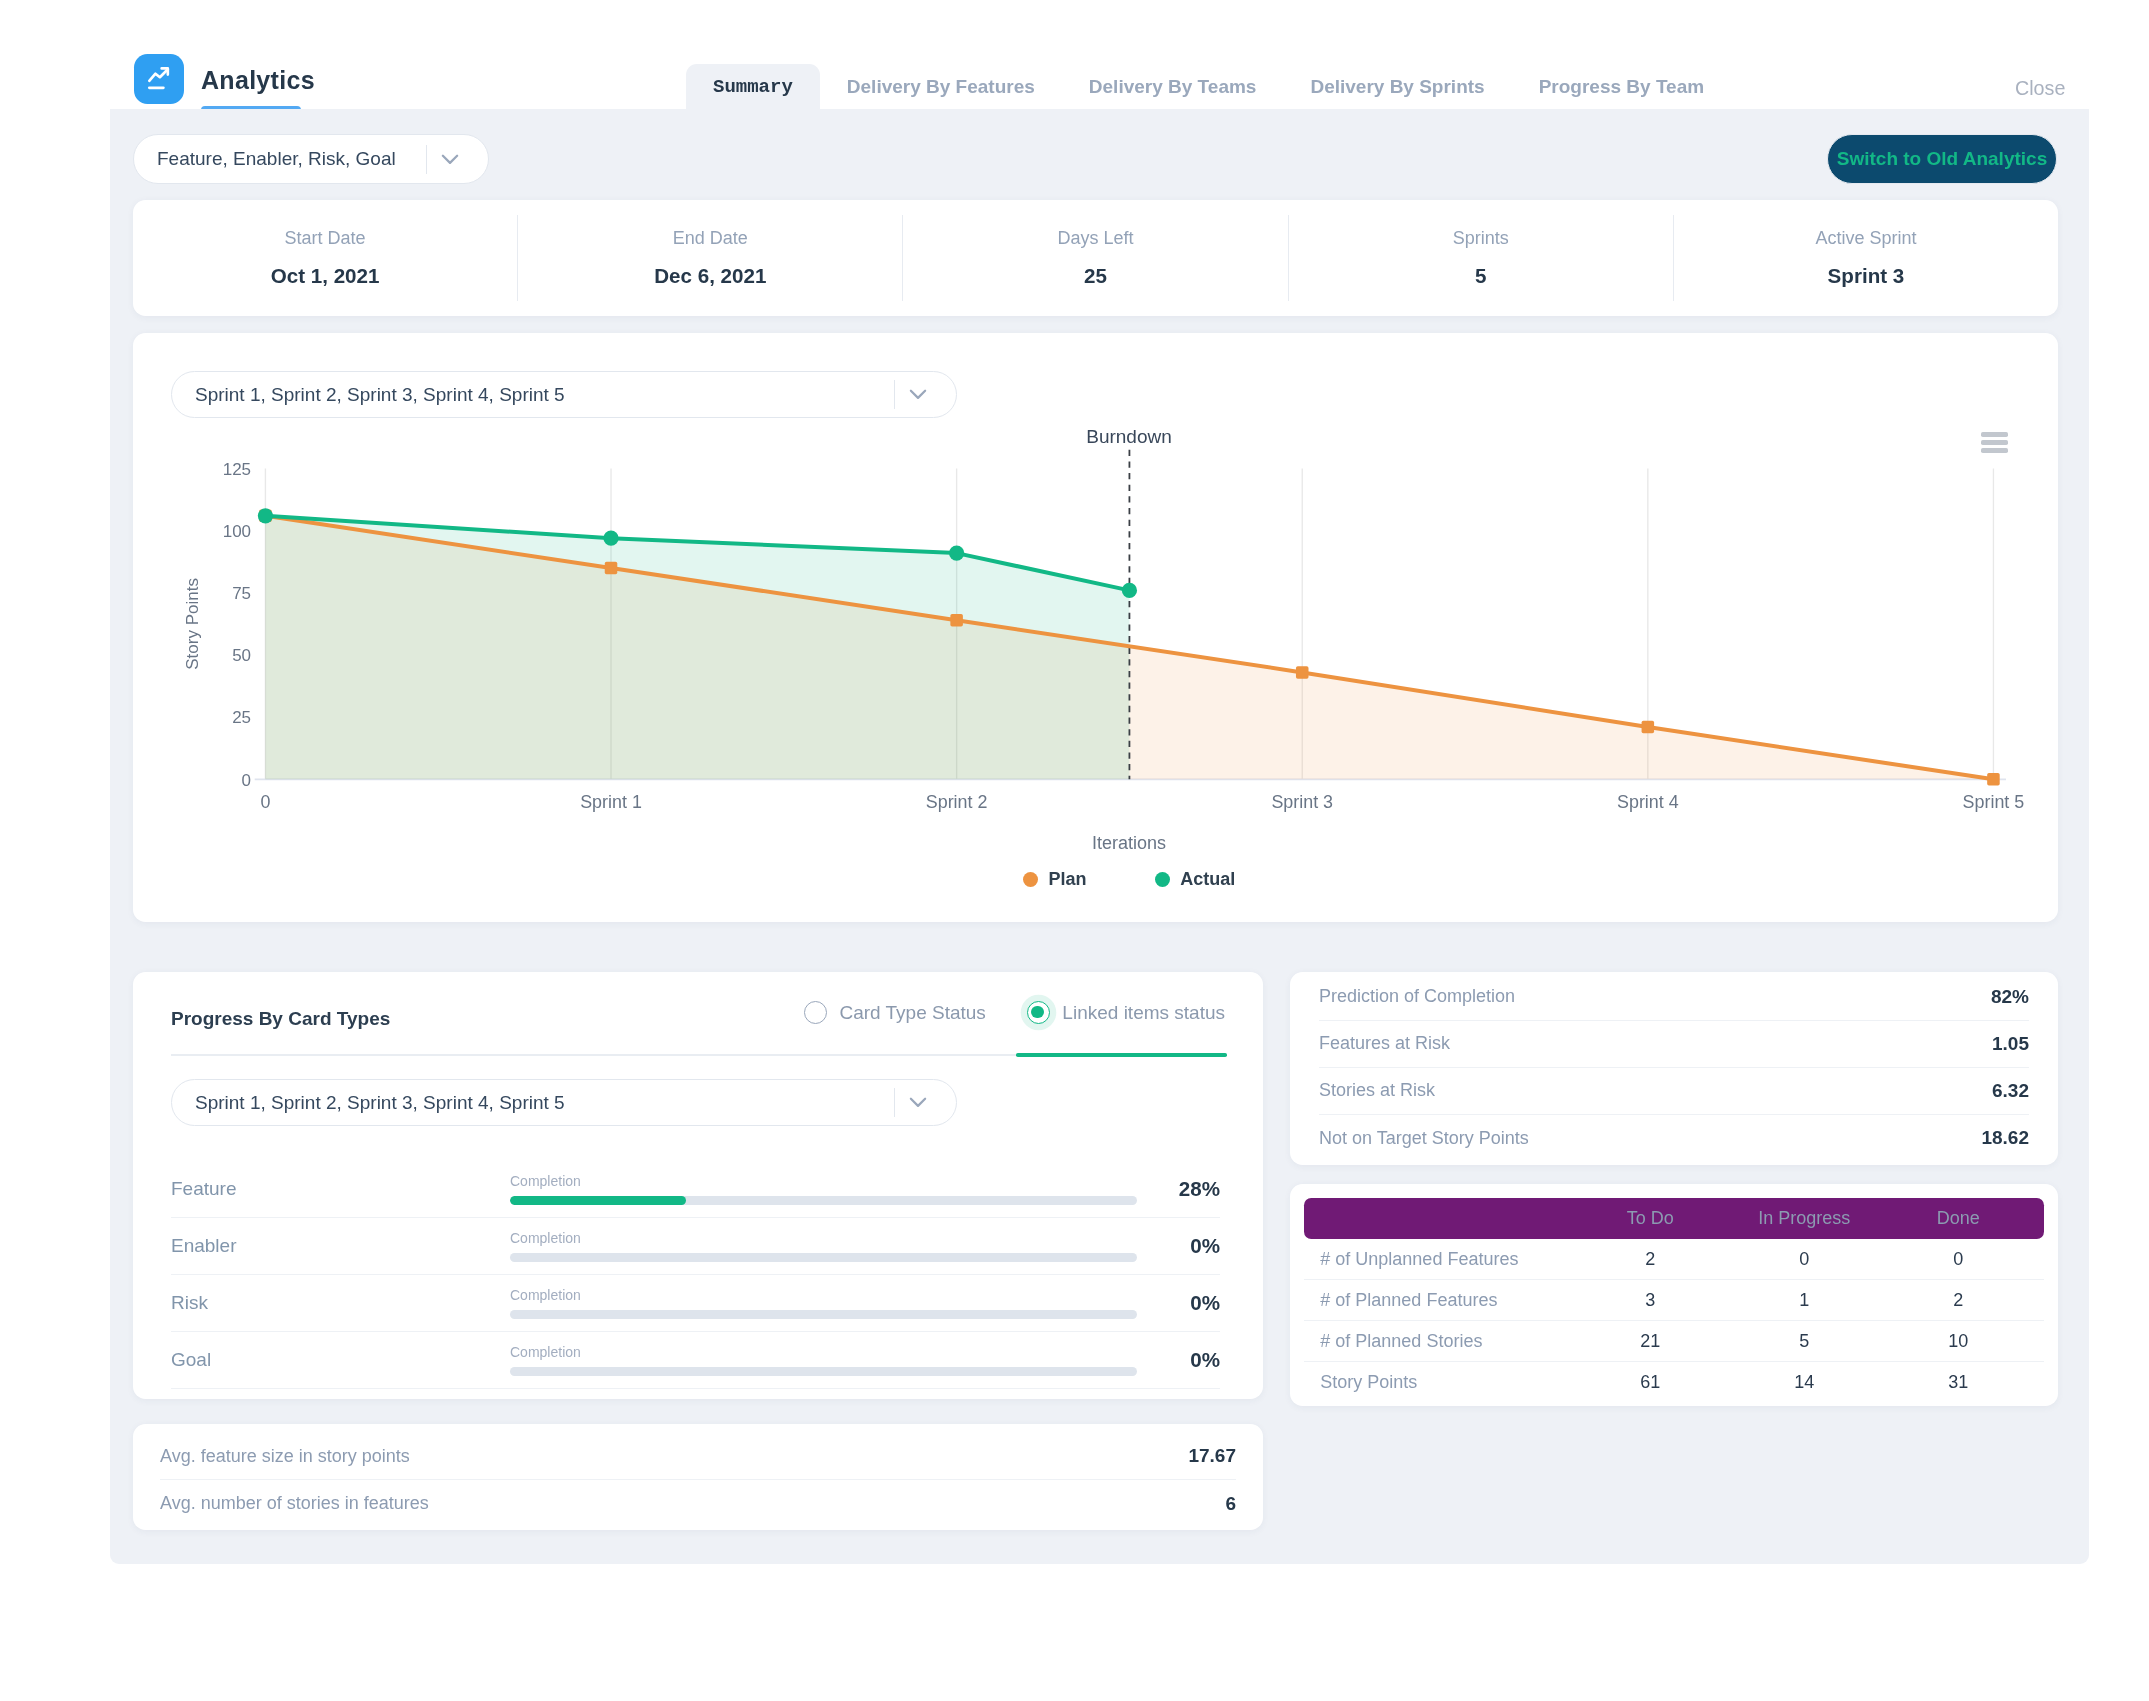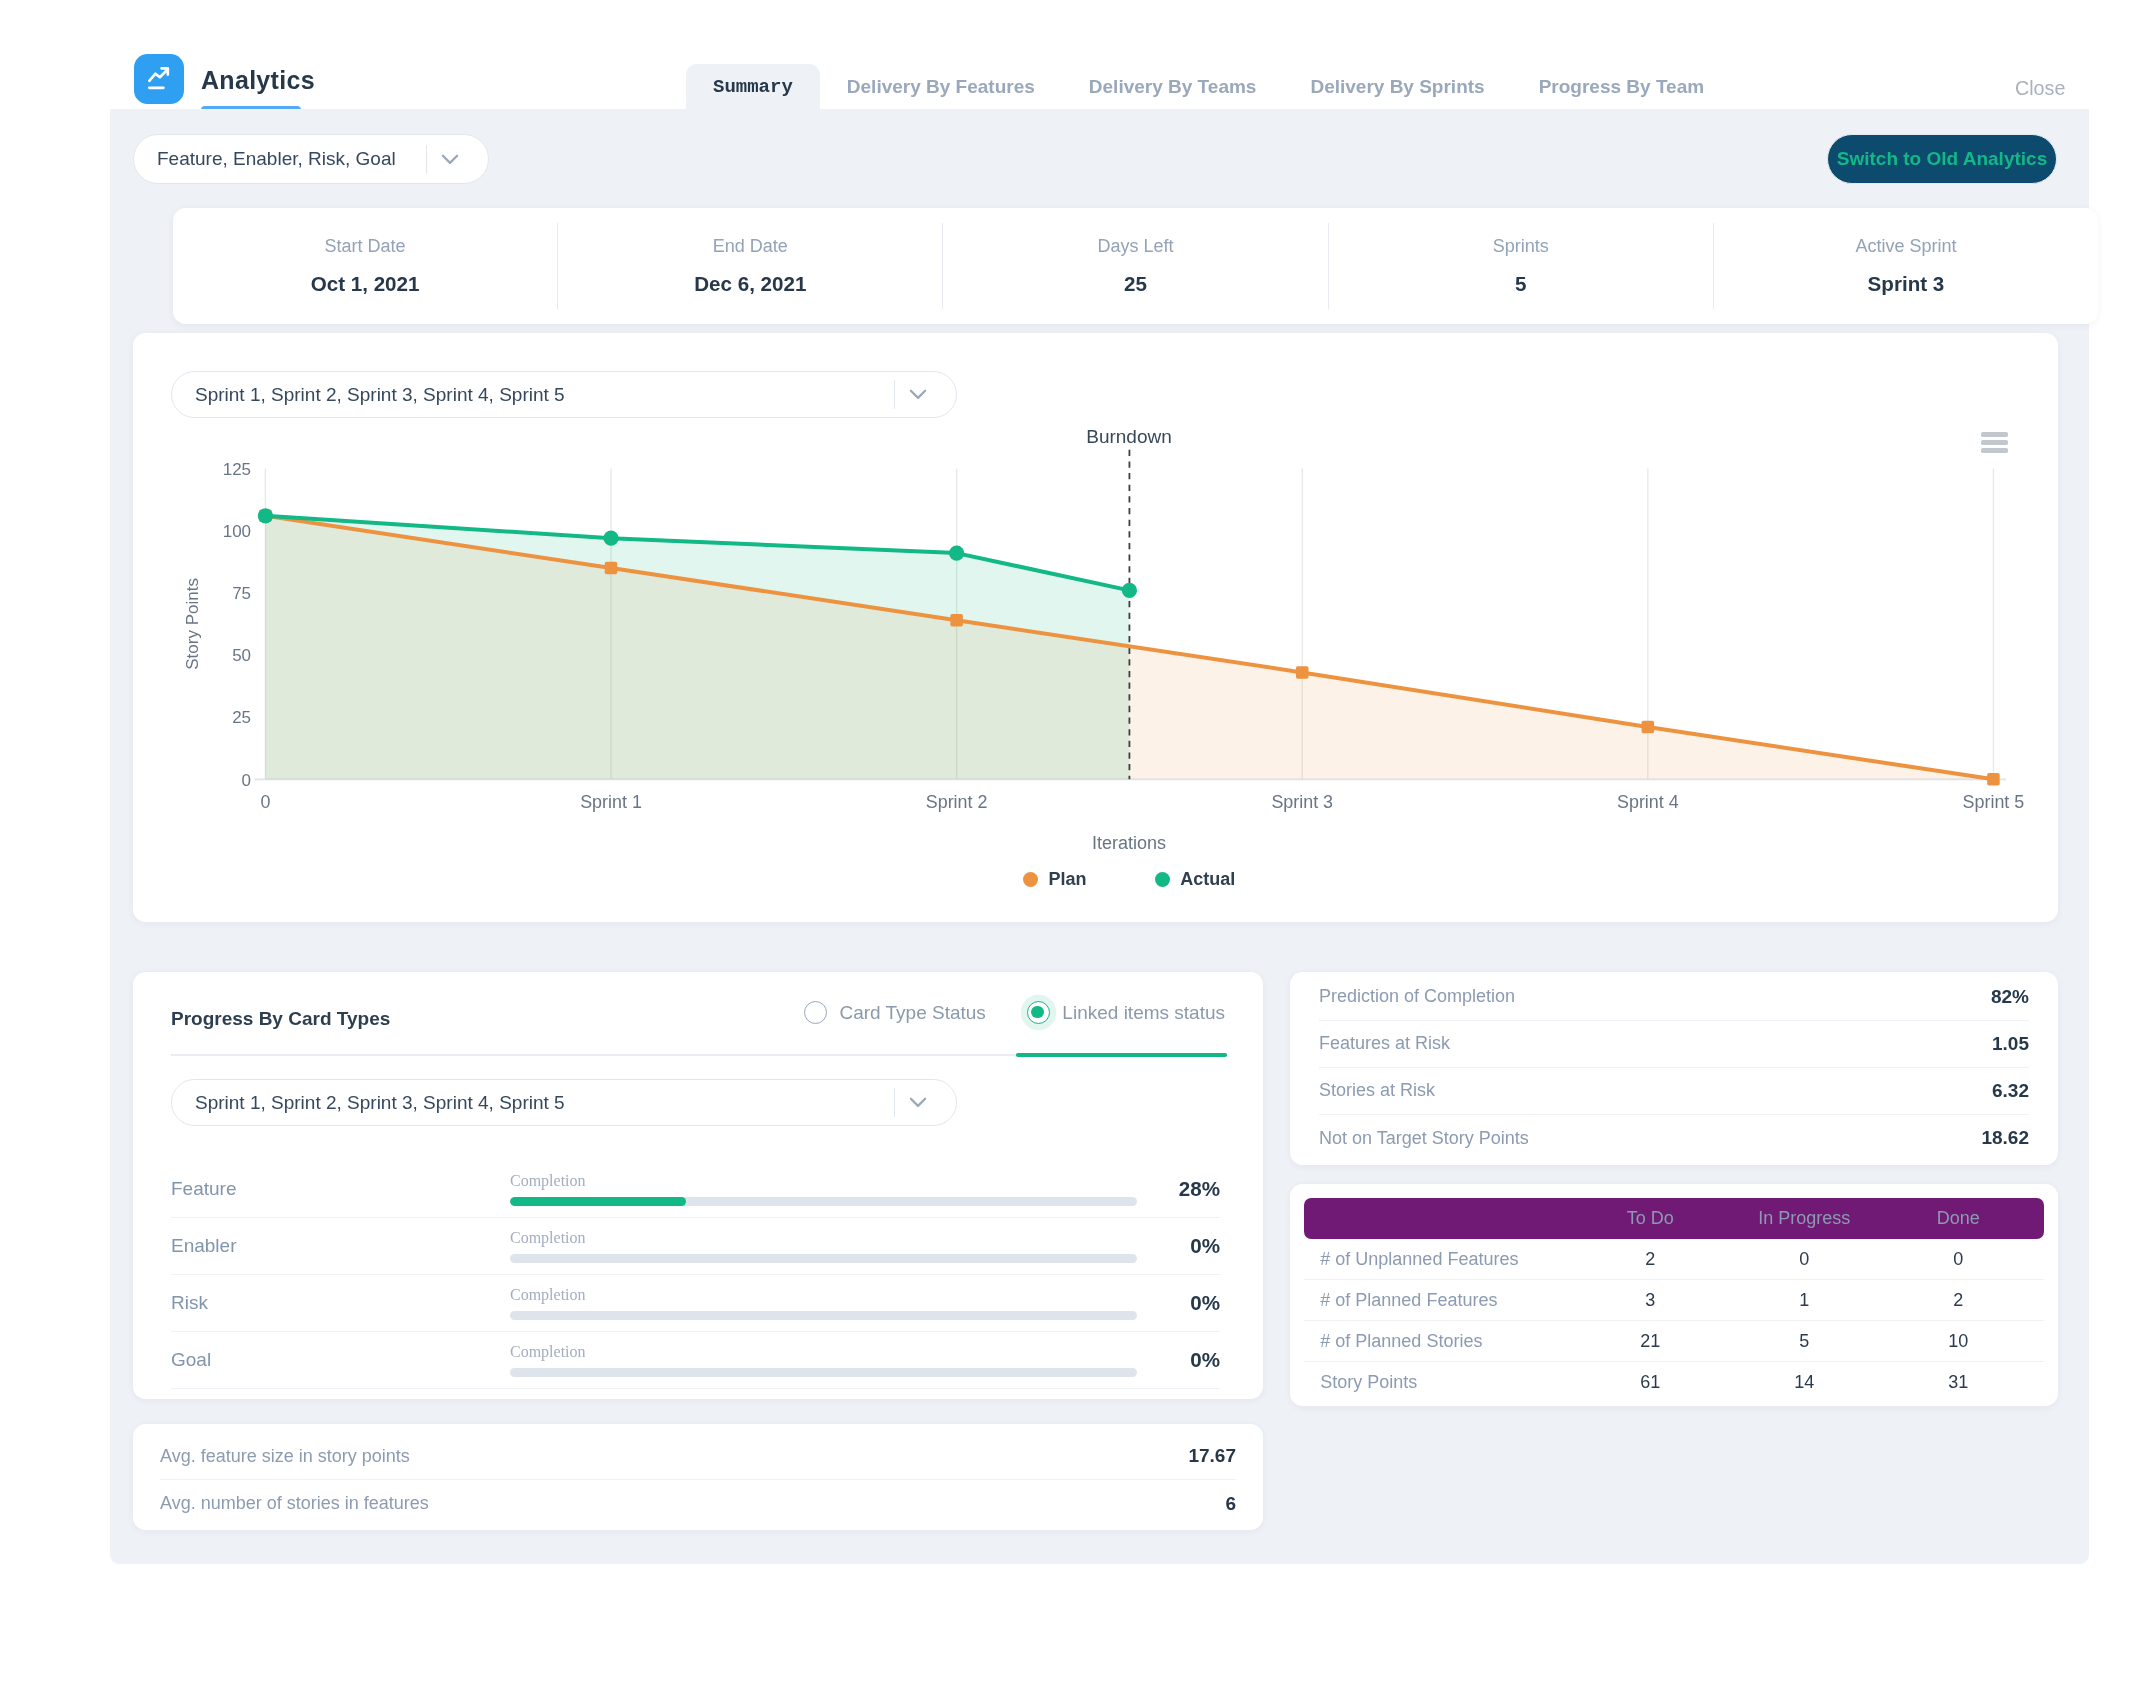"Start Date" .stats-card { margin-left: 40px -> none; top: 208px -> 200px }
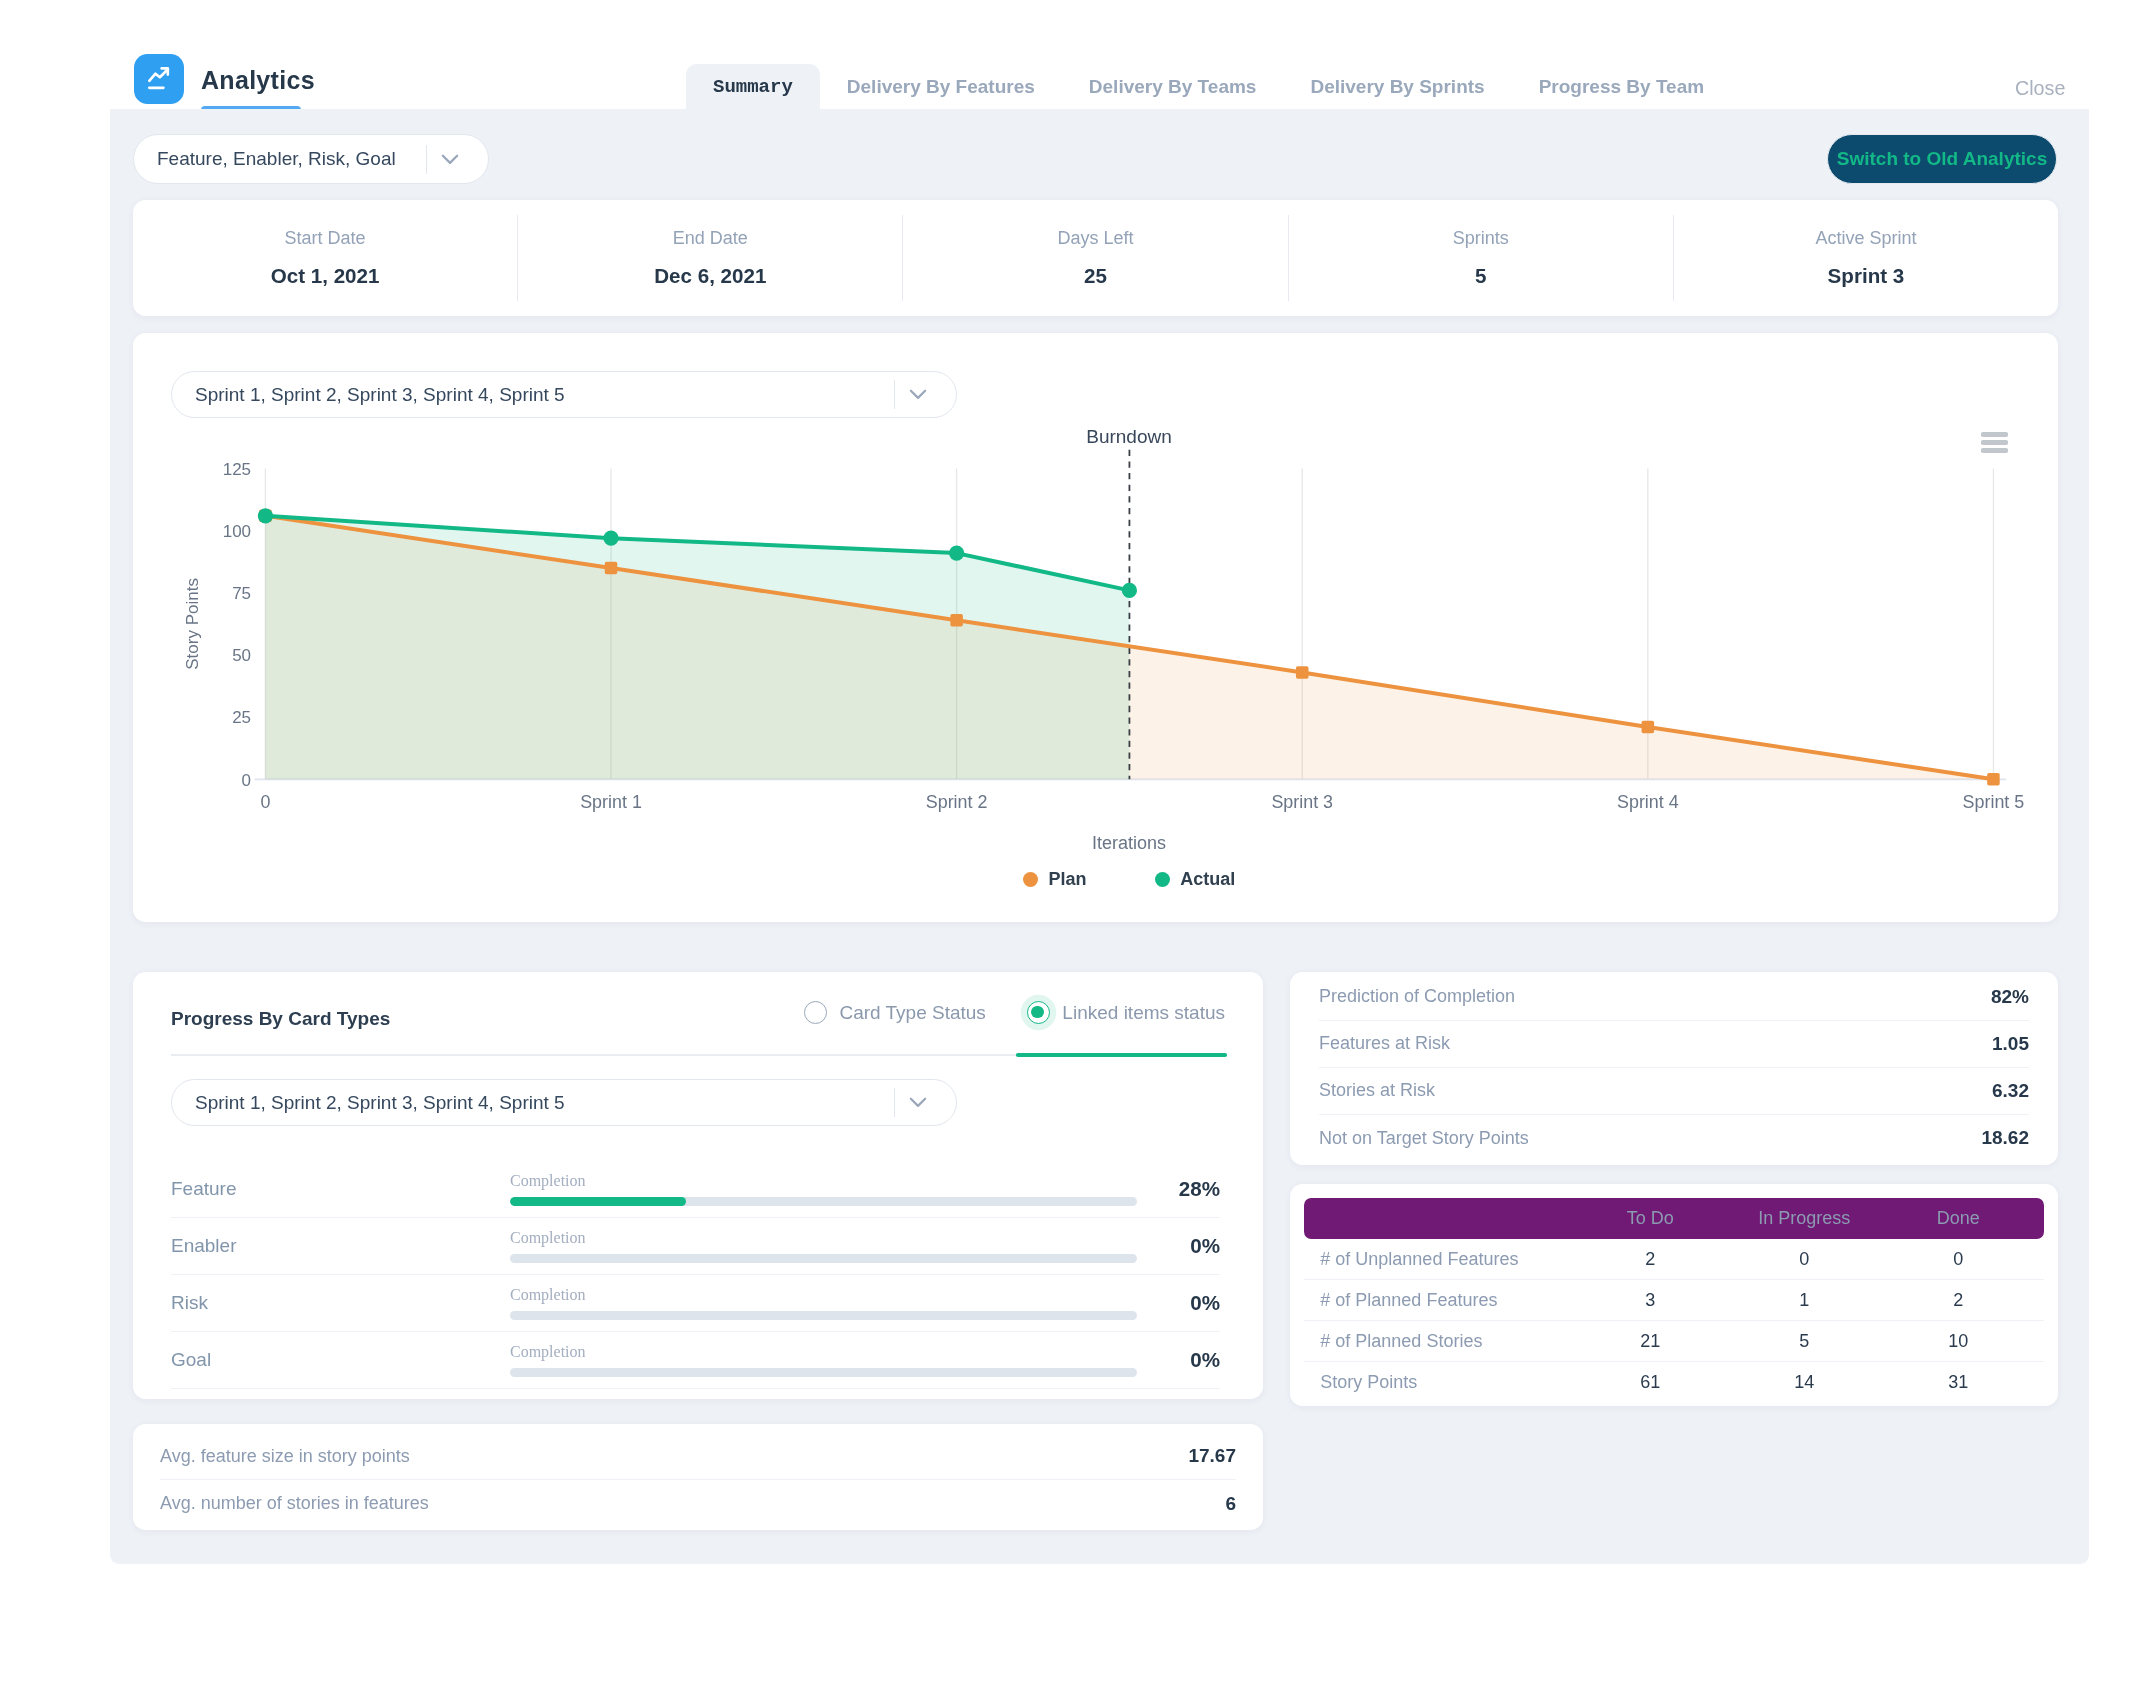"Completion" .completion-label { font-family: Liberation Serif, serif -> none; font-size: 16px -> 14px }
